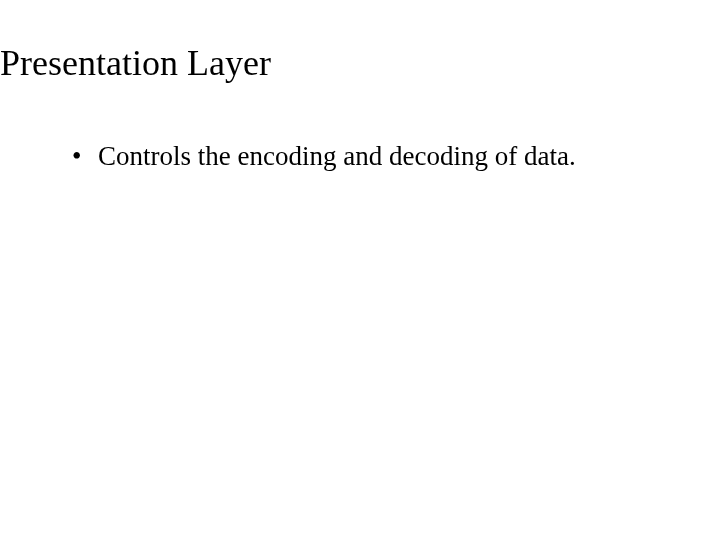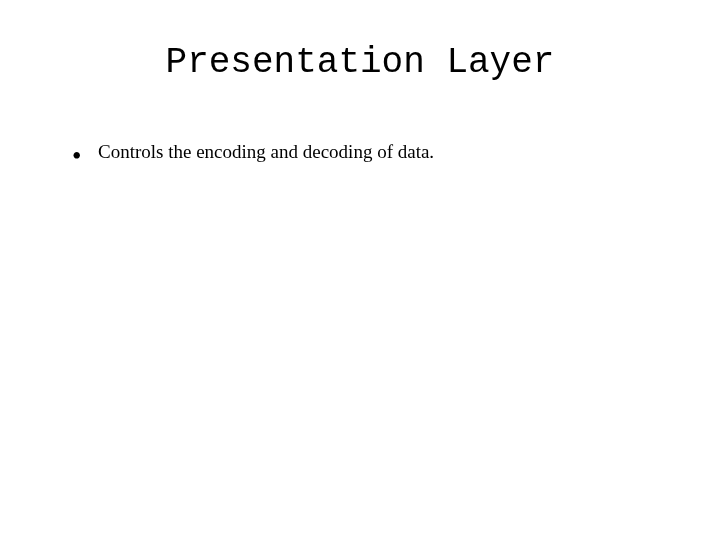"Presentation Layer" .title { font-family: Liberation Mono, monospace -> none; text-align: center -> none }
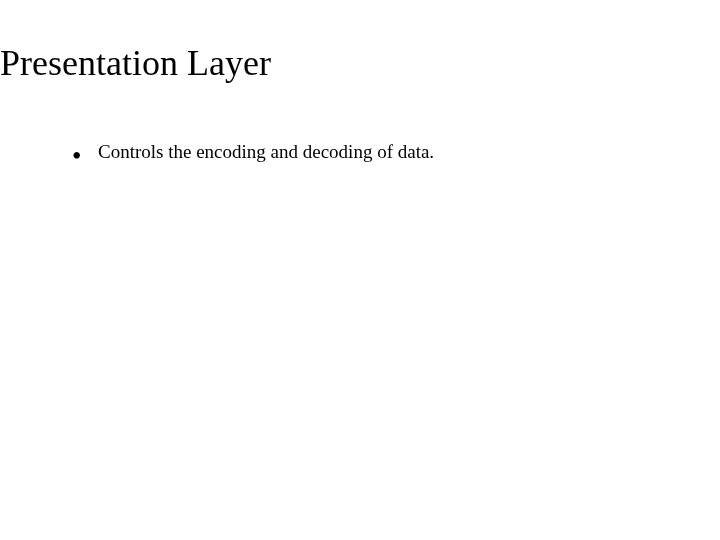"Controls the encoding and decoding" ul.bullets li { font-size: 19px -> 27px }
